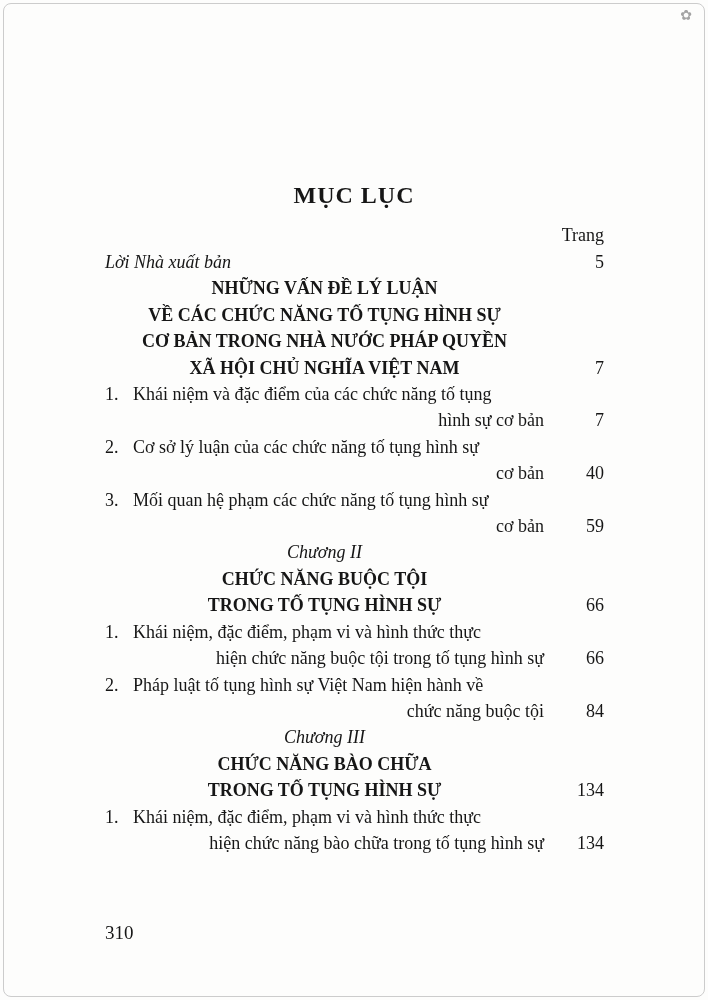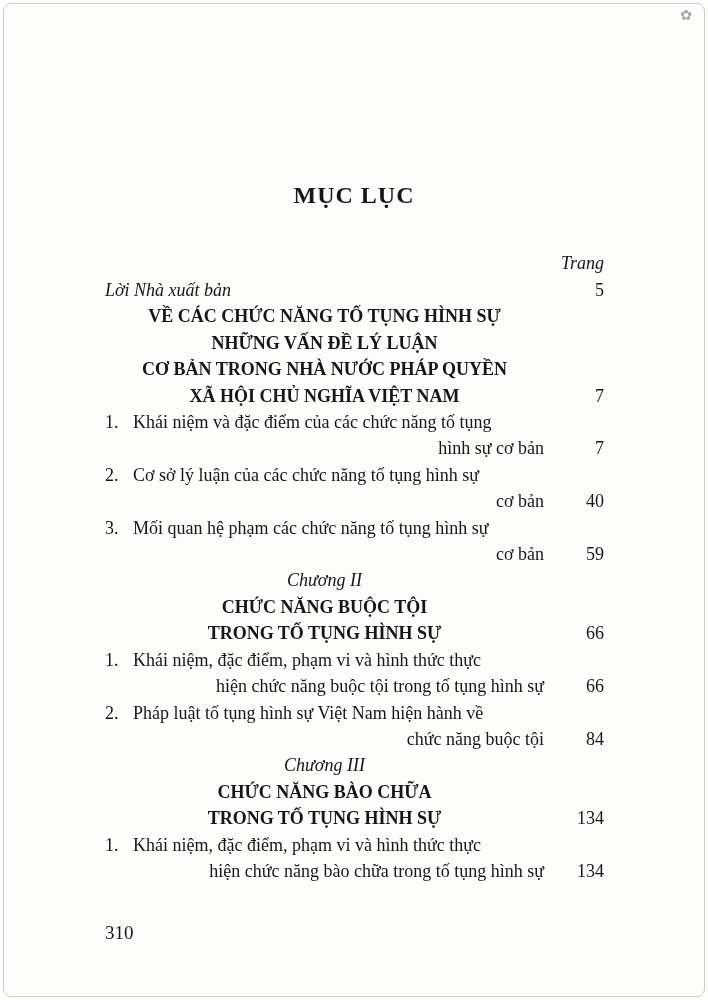"Trang" .trang { font-style: italic -> none; margin-top: 28px -> none }
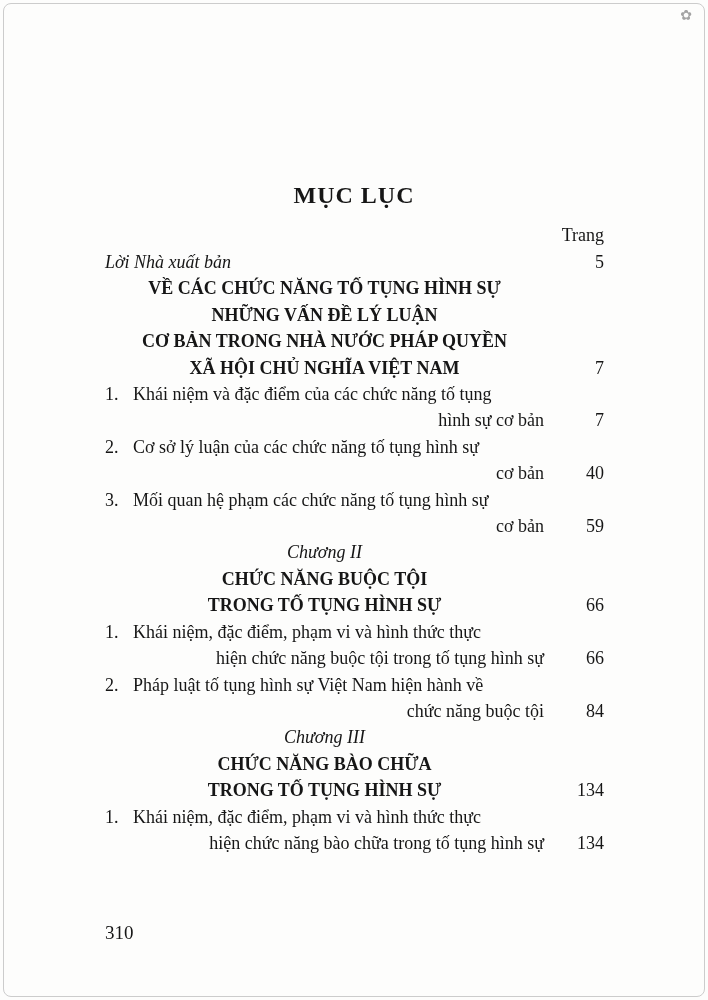"VỀ CÁC CHỨC NĂNG TỐ" div.row { order: before "NHỮNG VẤN ĐỀ LÝ LUẬN" -> after "NHỮNG VẤN ĐỀ LÝ LUẬN" }
